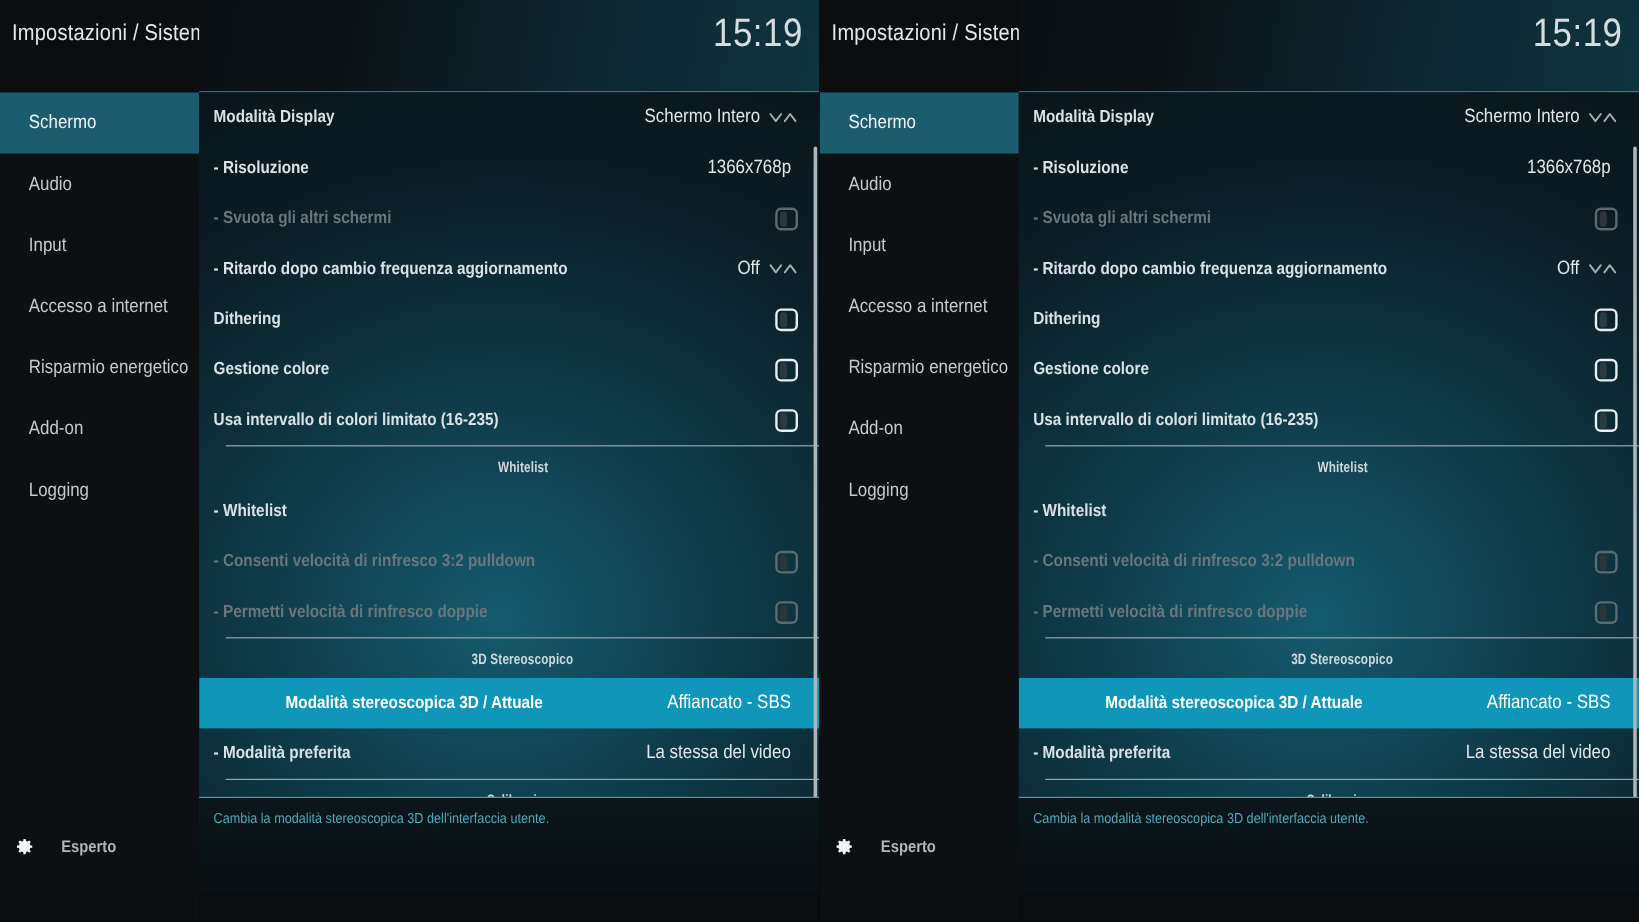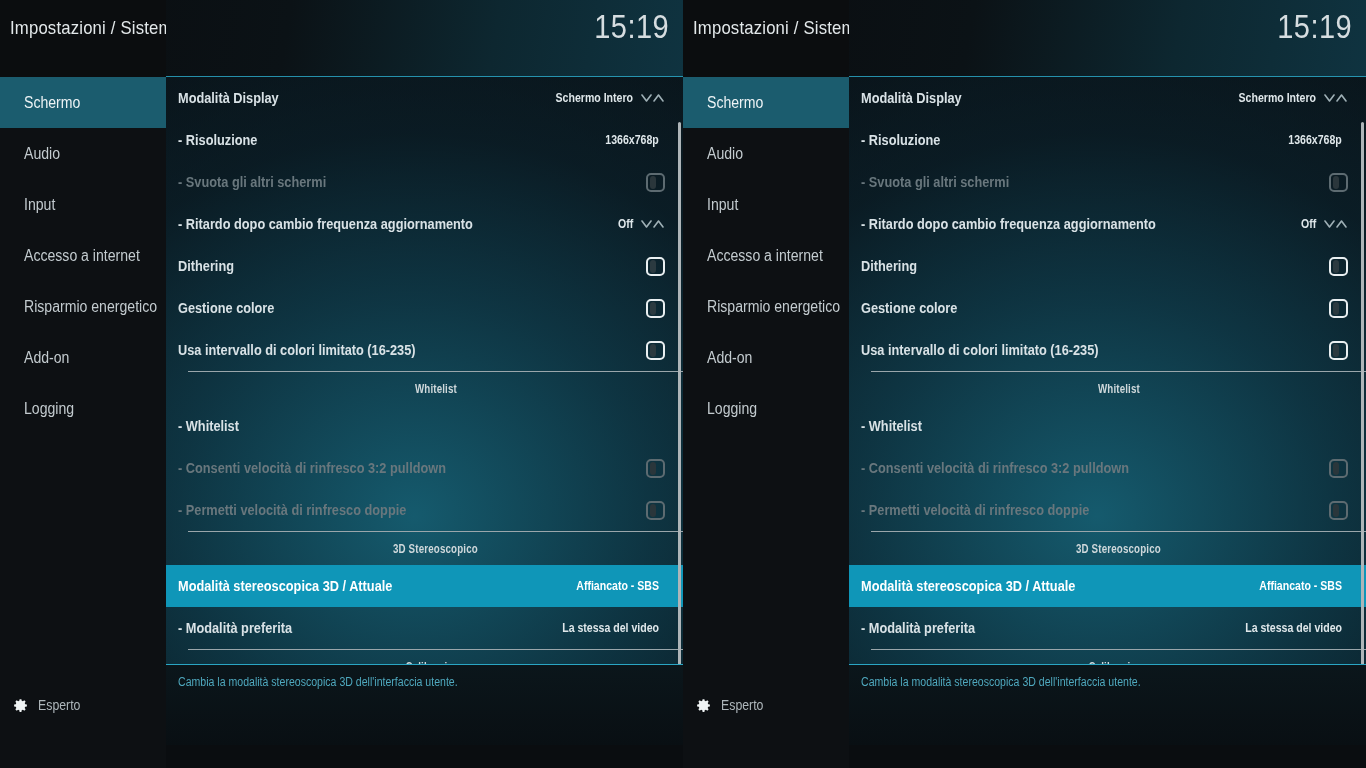"Schermo Intero" .row-value { font-size: 12px -> 16px; font-weight: 700 -> 400 }
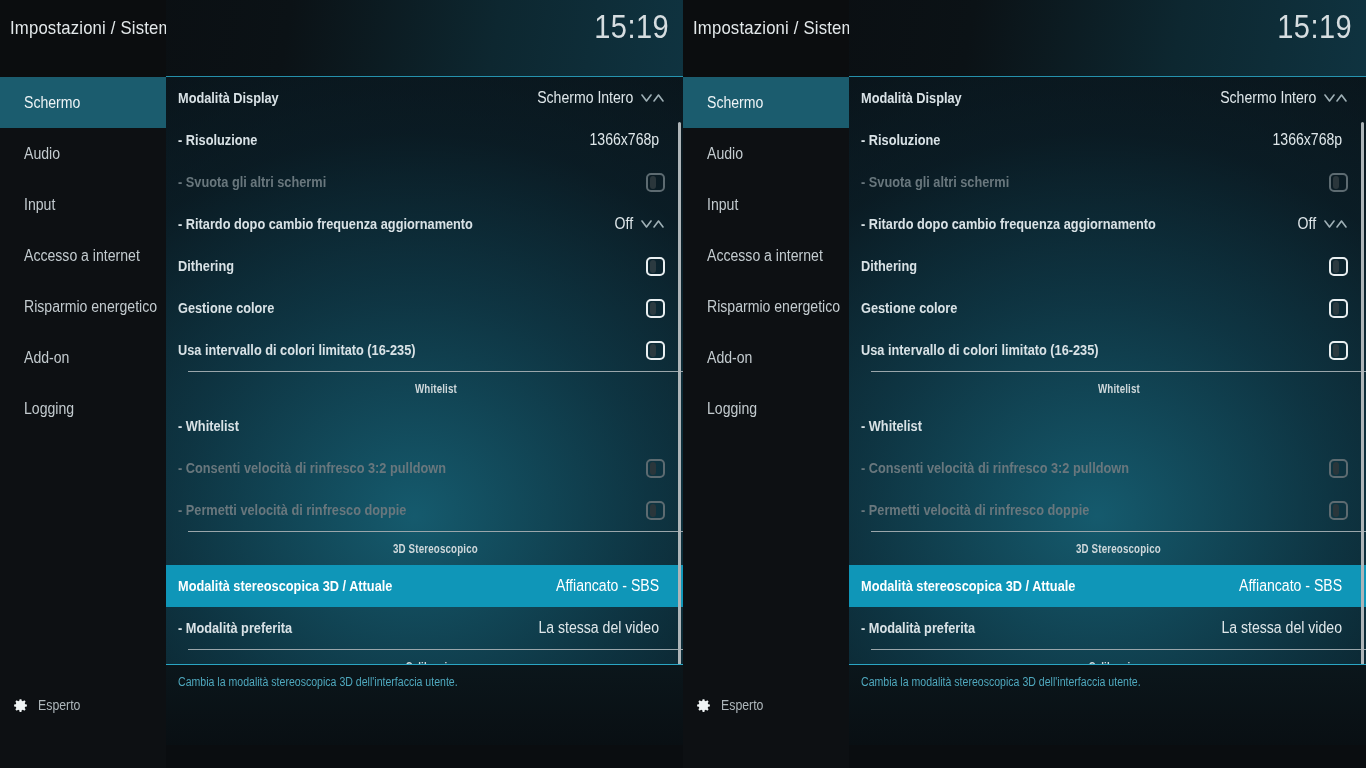"Modalità stereoscopica 3D / Attuale" .row.selected { text-align: none -> center }
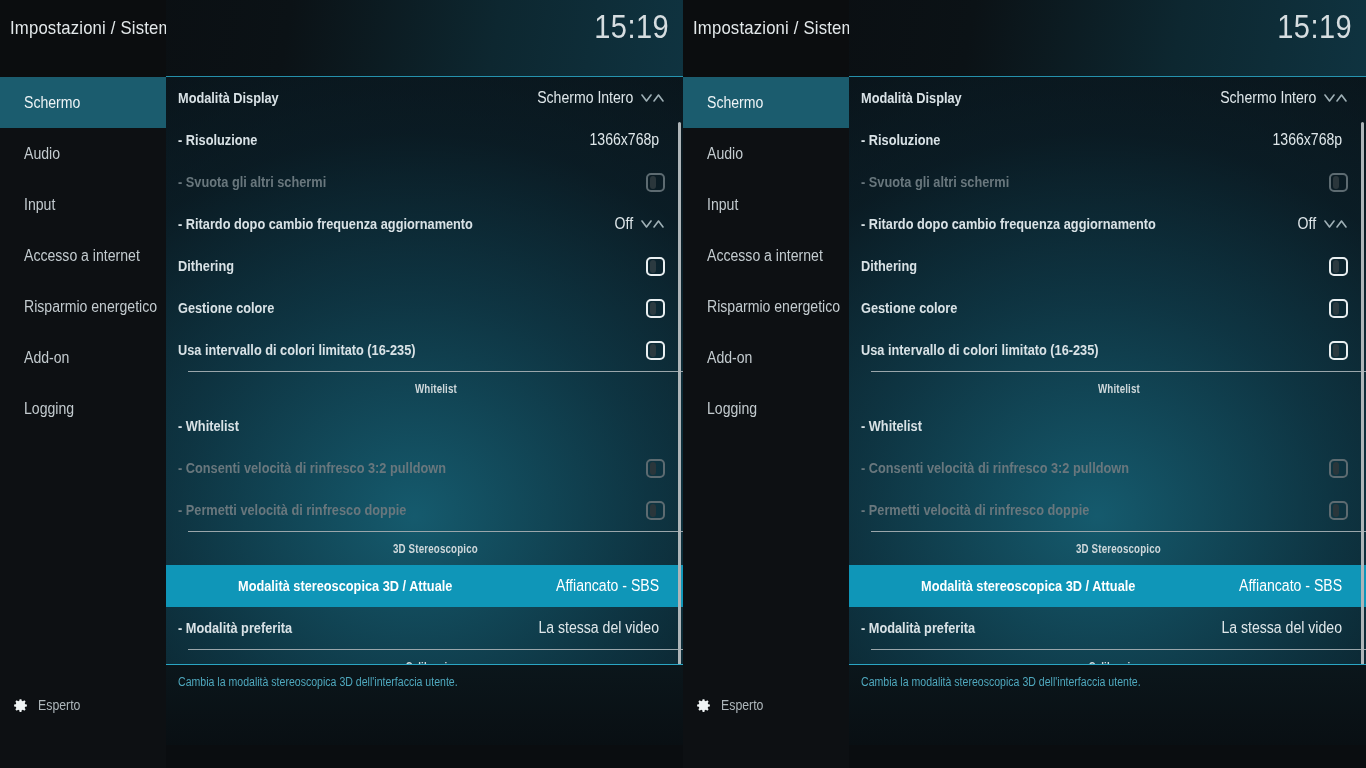"Esperto" .expert { font-weight: none -> bold; gap: 9px -> 22px }
